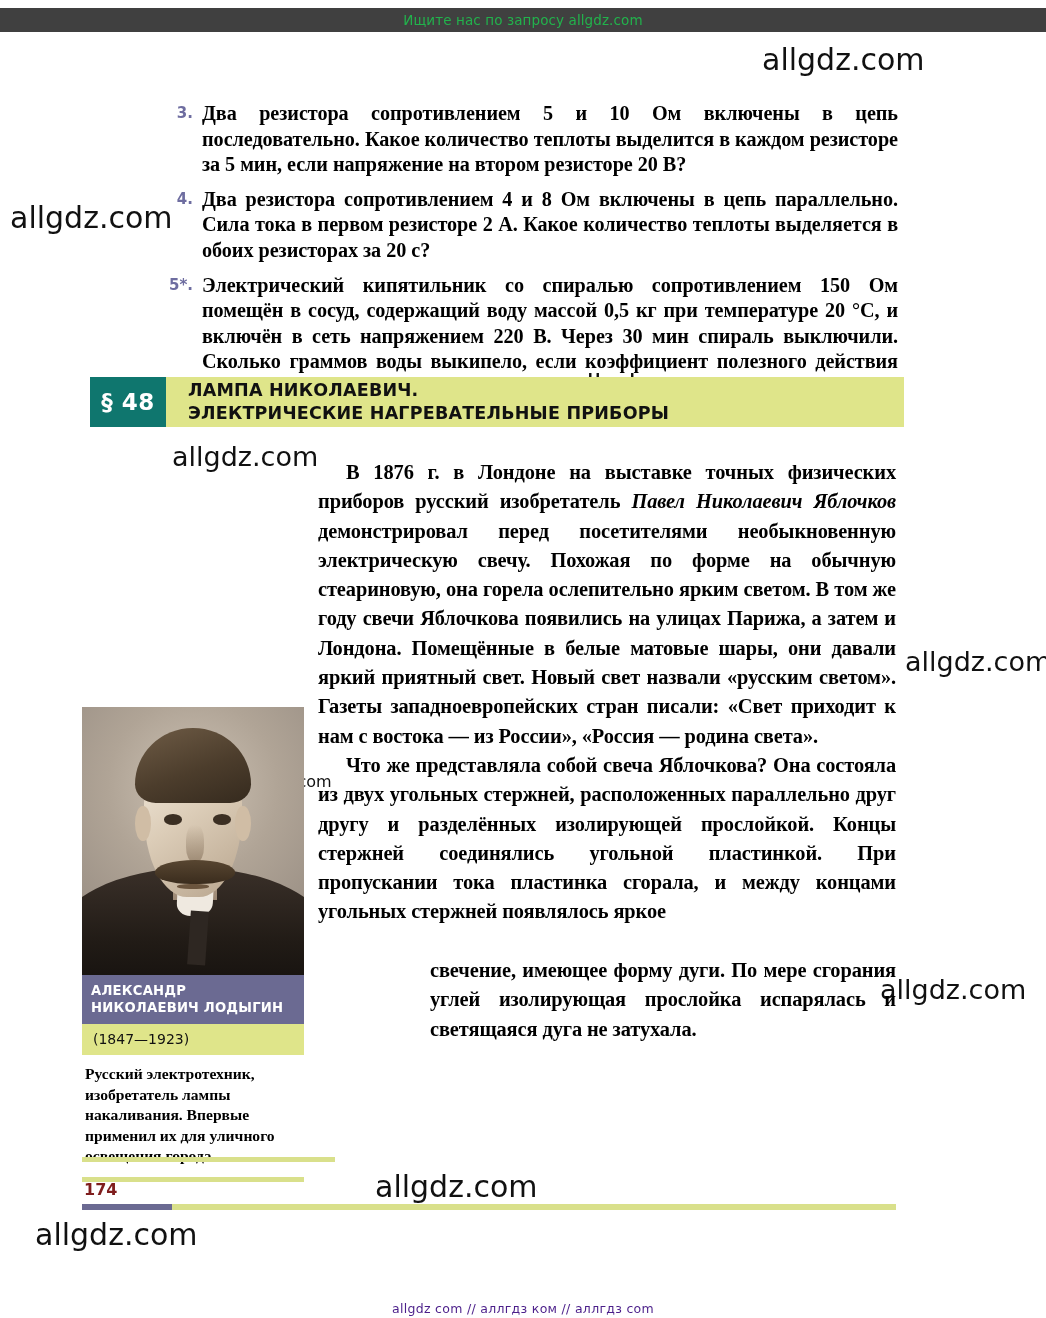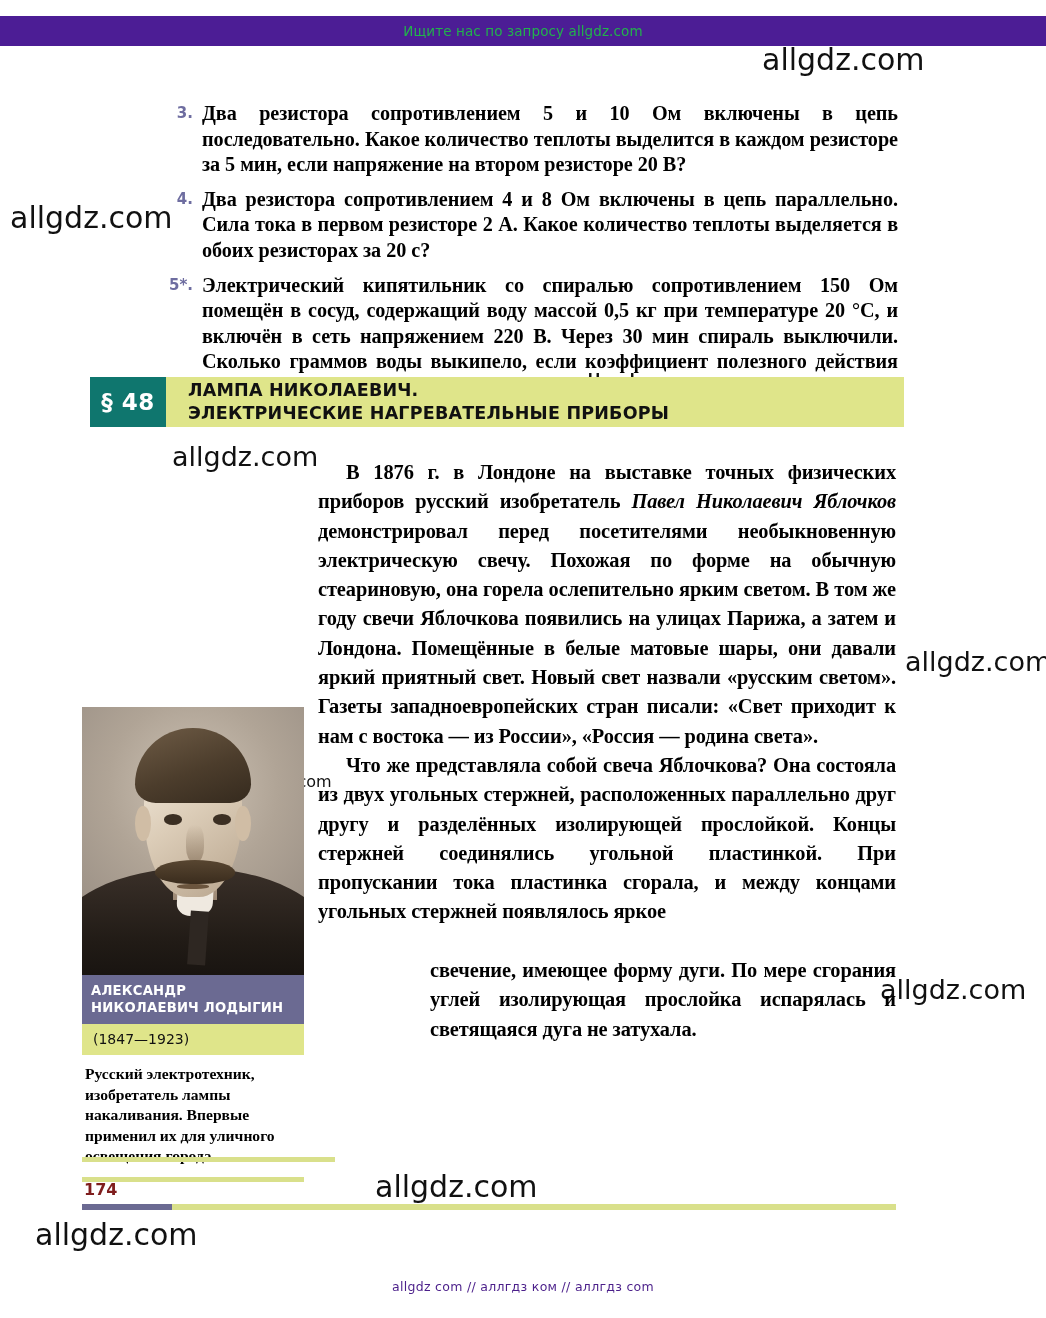"Ищите нас по запросу allgdz.com" .top-banner { background: #4c1d95 -> #404040; height: 30px -> 24px; top: 16px -> 8px }
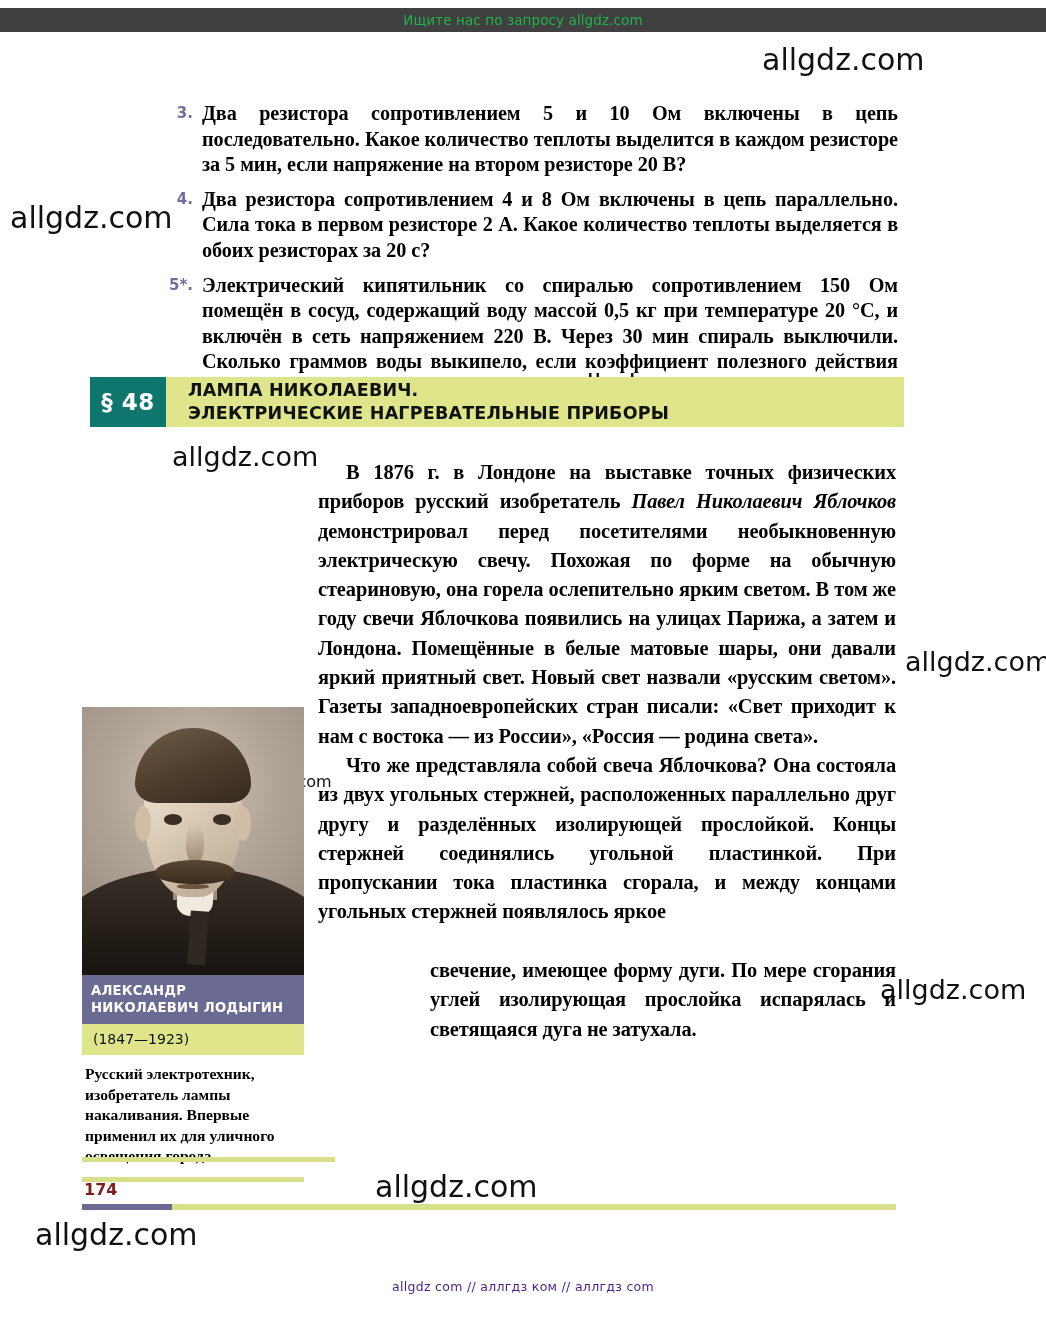"allgdz com // аллгдз ком" .footer { bottom: 24px -> 2px }
